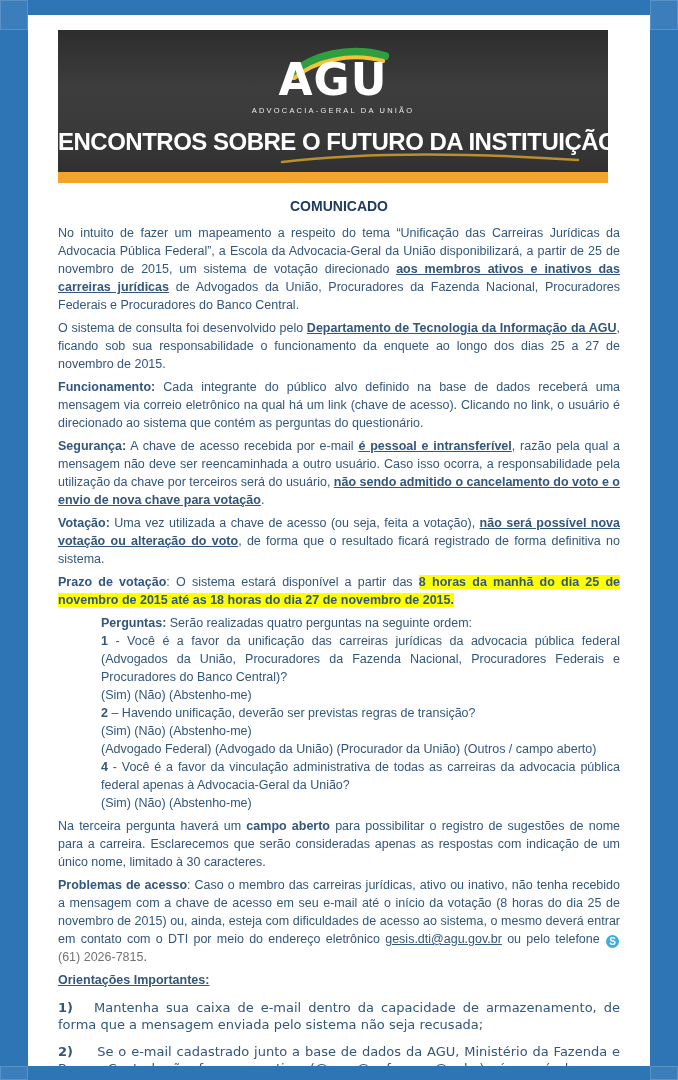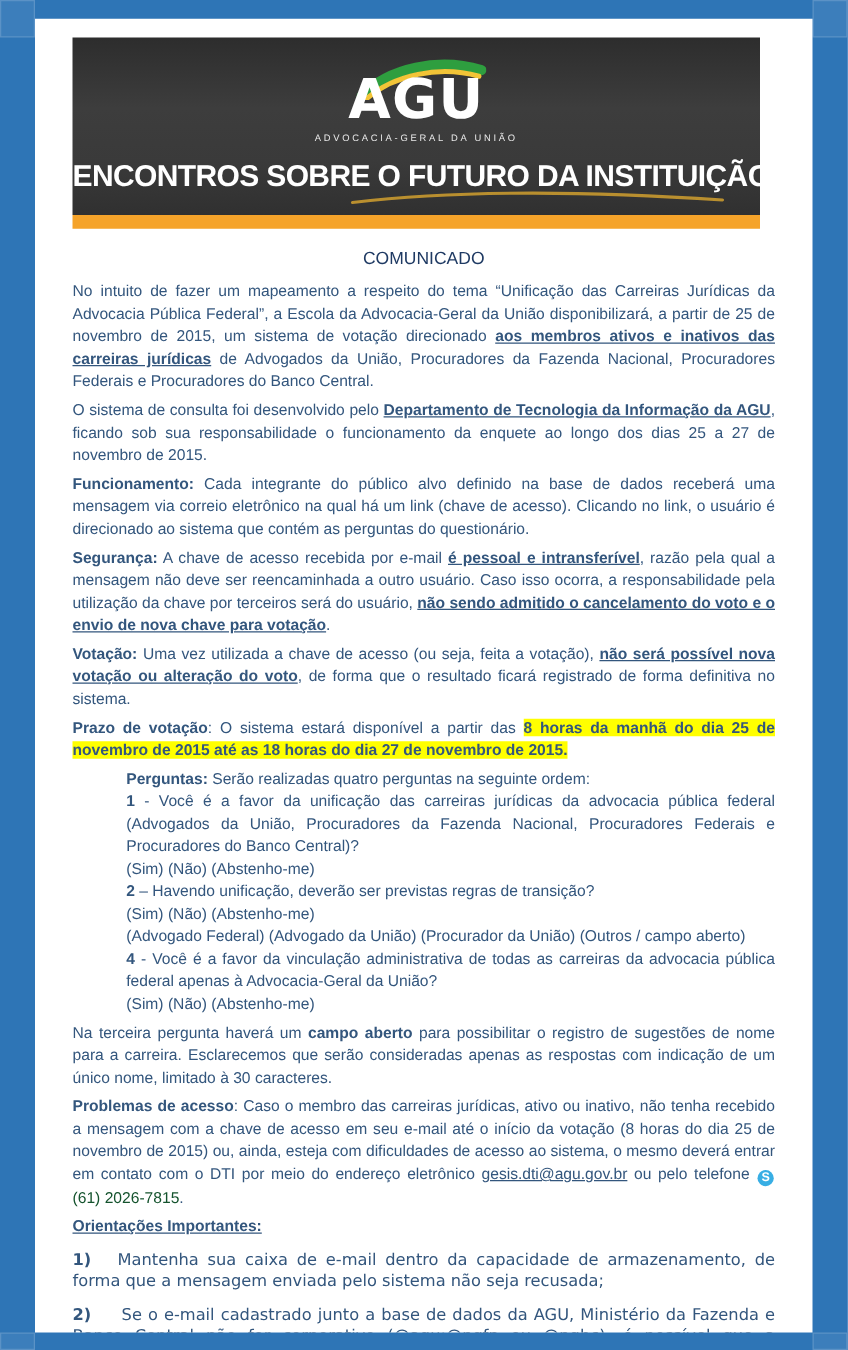"COMUNICADO" .doc-title { font-weight: normal -> bold }
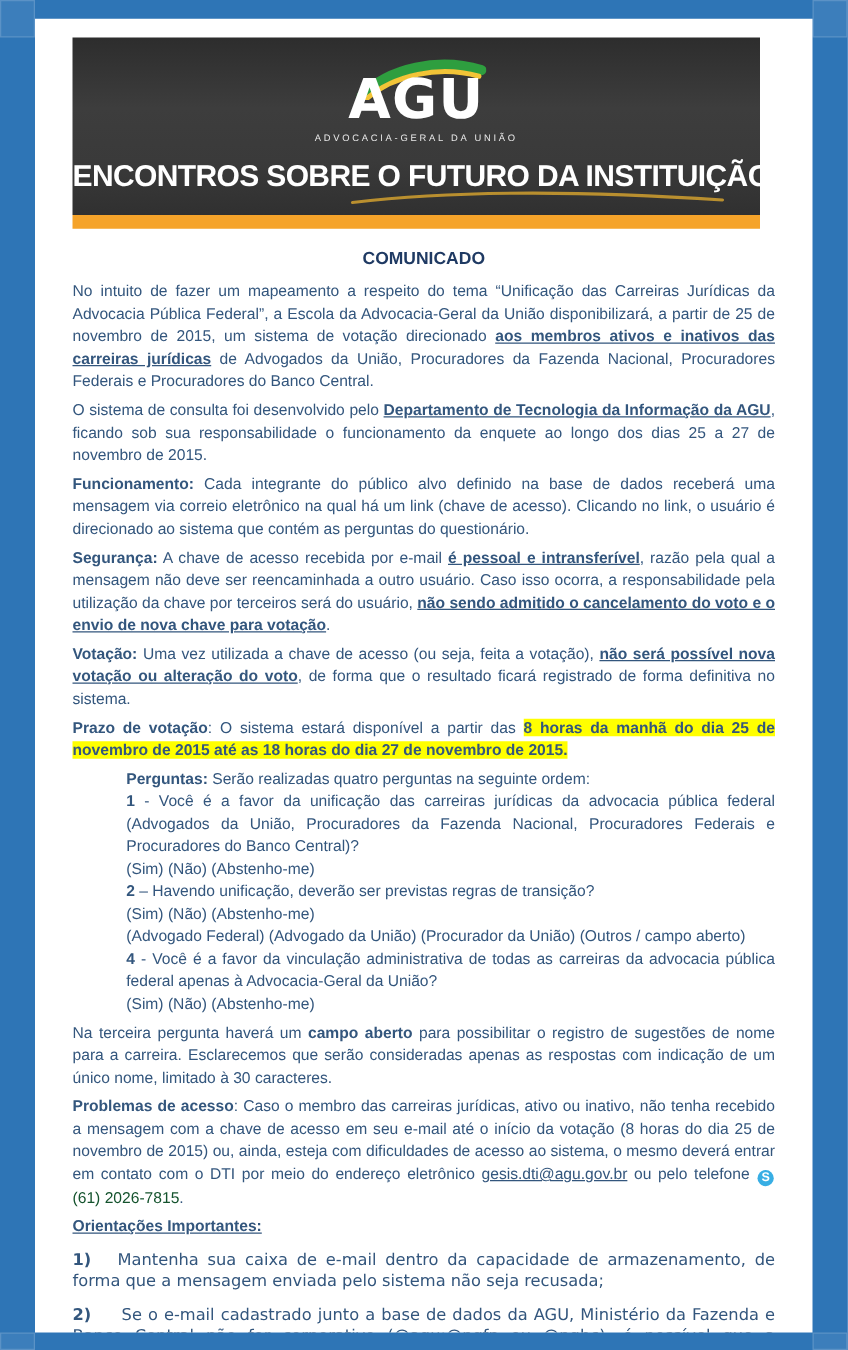"(61) 2026-7815" .run-phone { color: #14532d -> #737373 }
